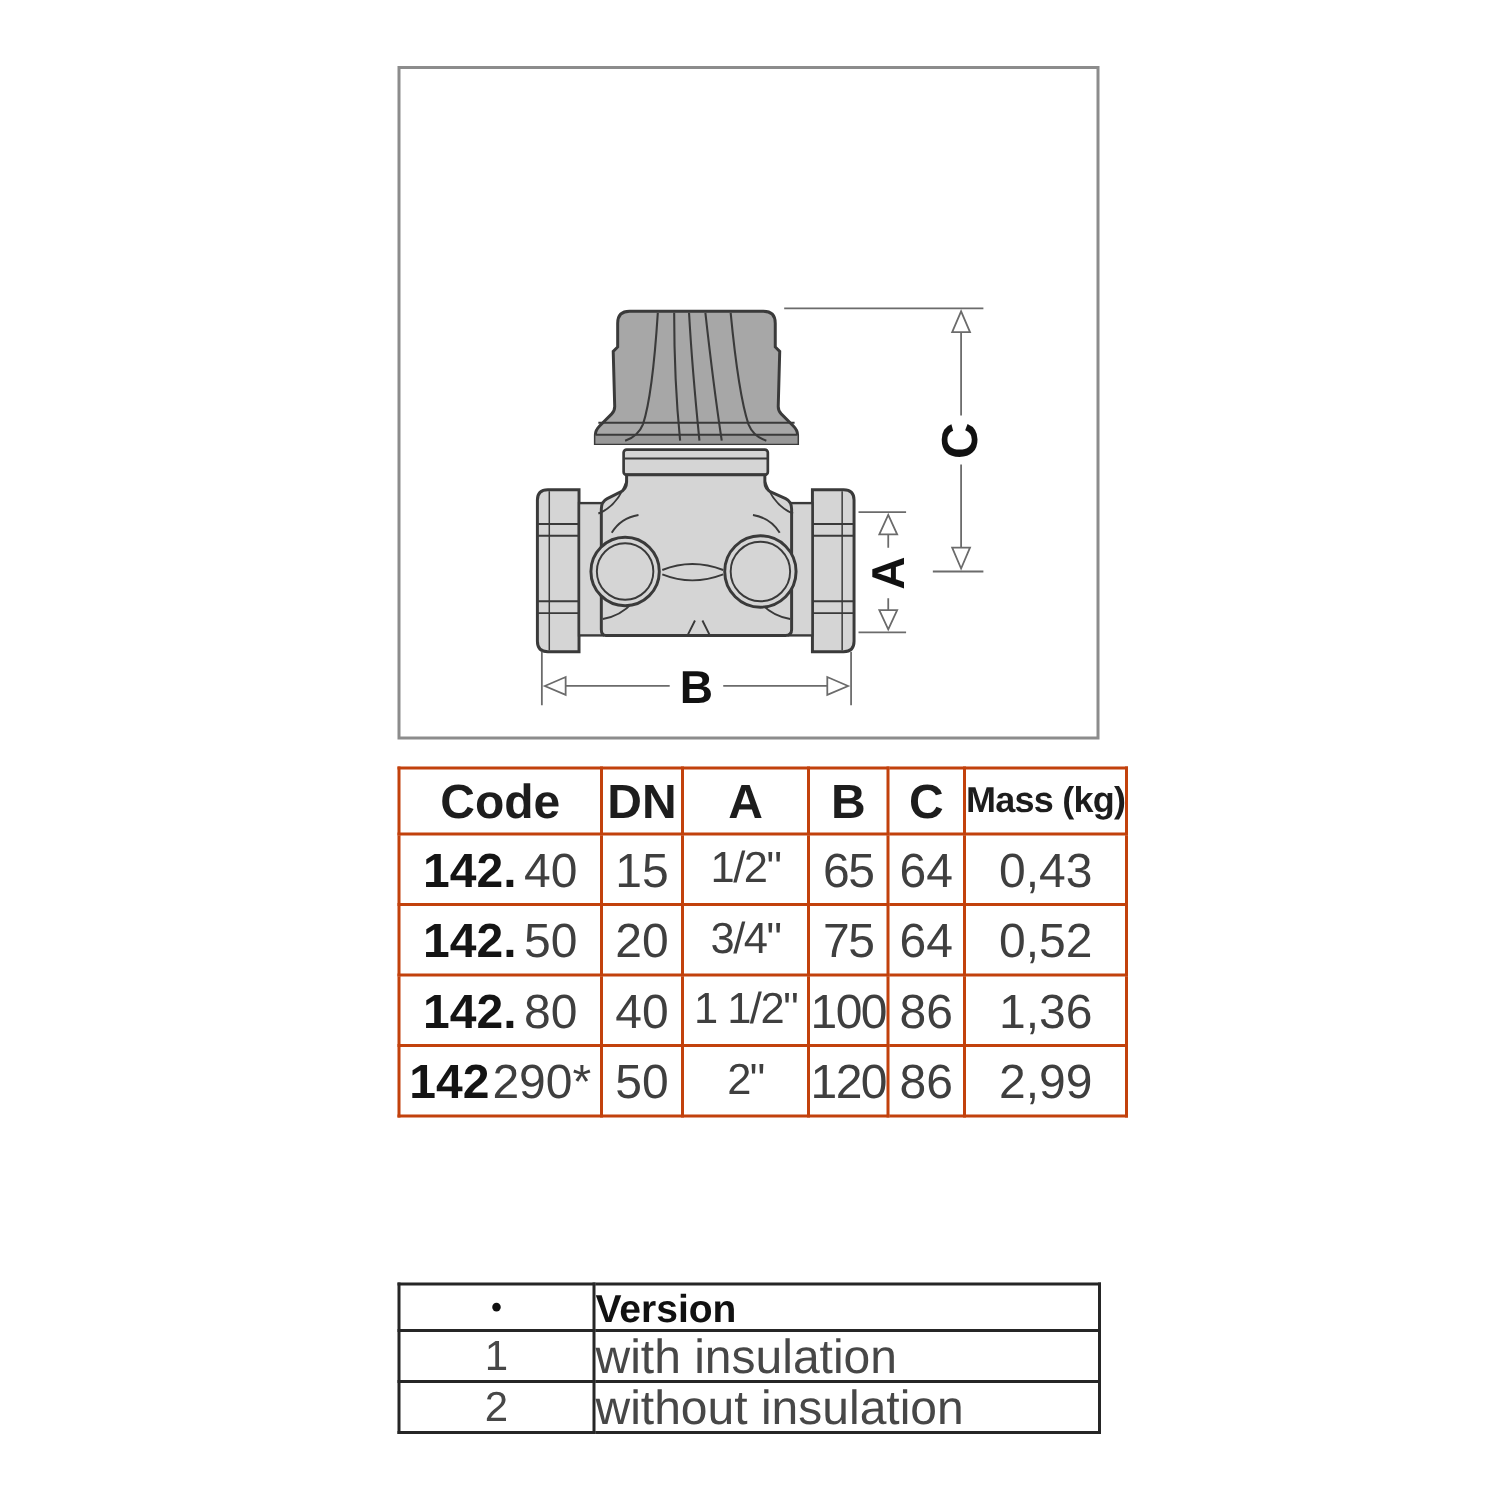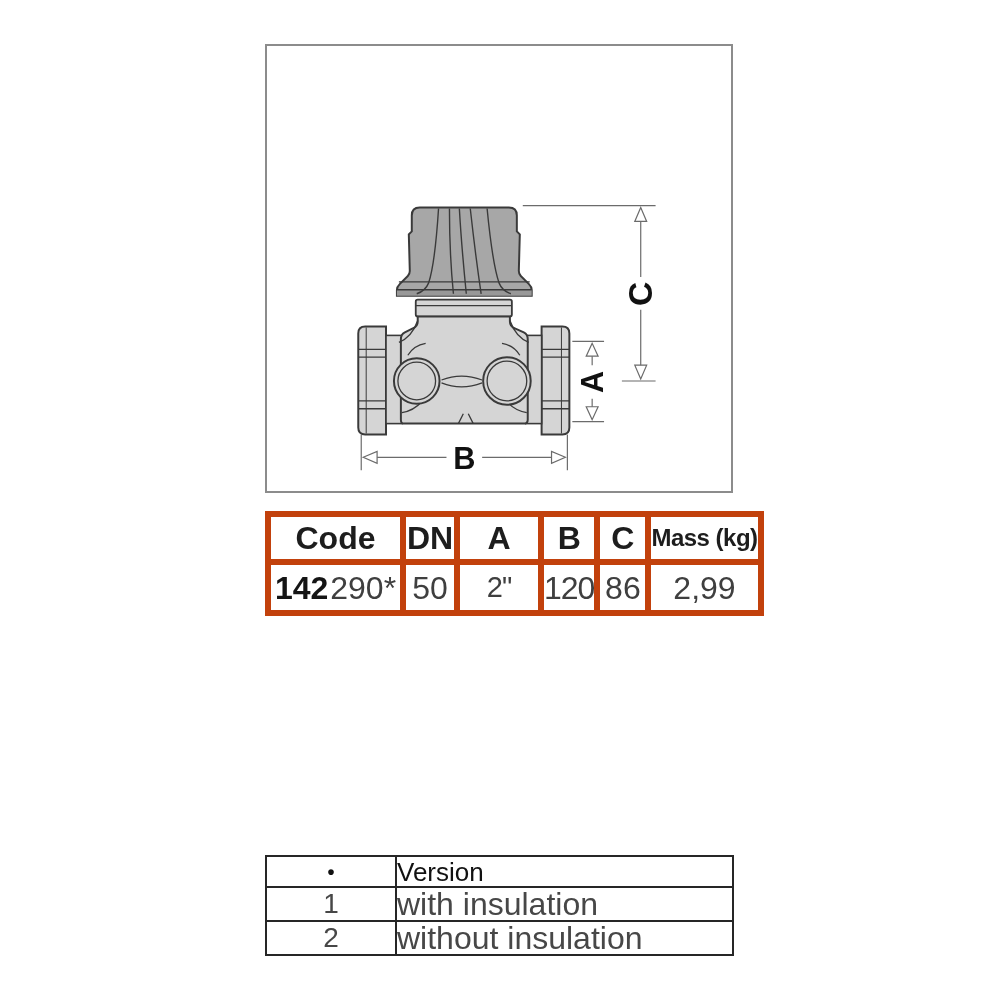"Code" .spec-table th,.spec-table td { border: 6px solid #c2410c -> 2px solid #c2410c }
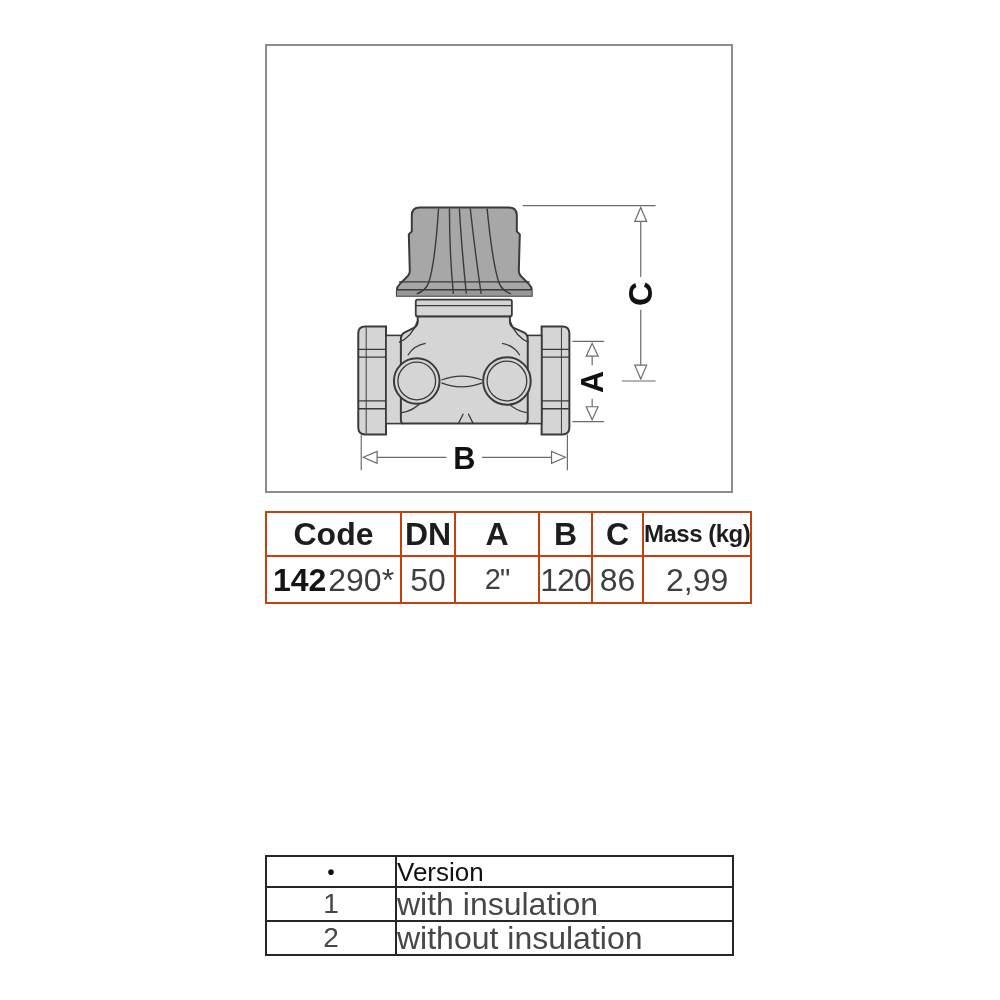"142. 40" tr { html: none -> <tr> <td><span>142.</span><span>40</span></td> <td>15</td> <td>1/2"</td> <td>65</td> <td>64</td> <td>0,43</td> </tr> }
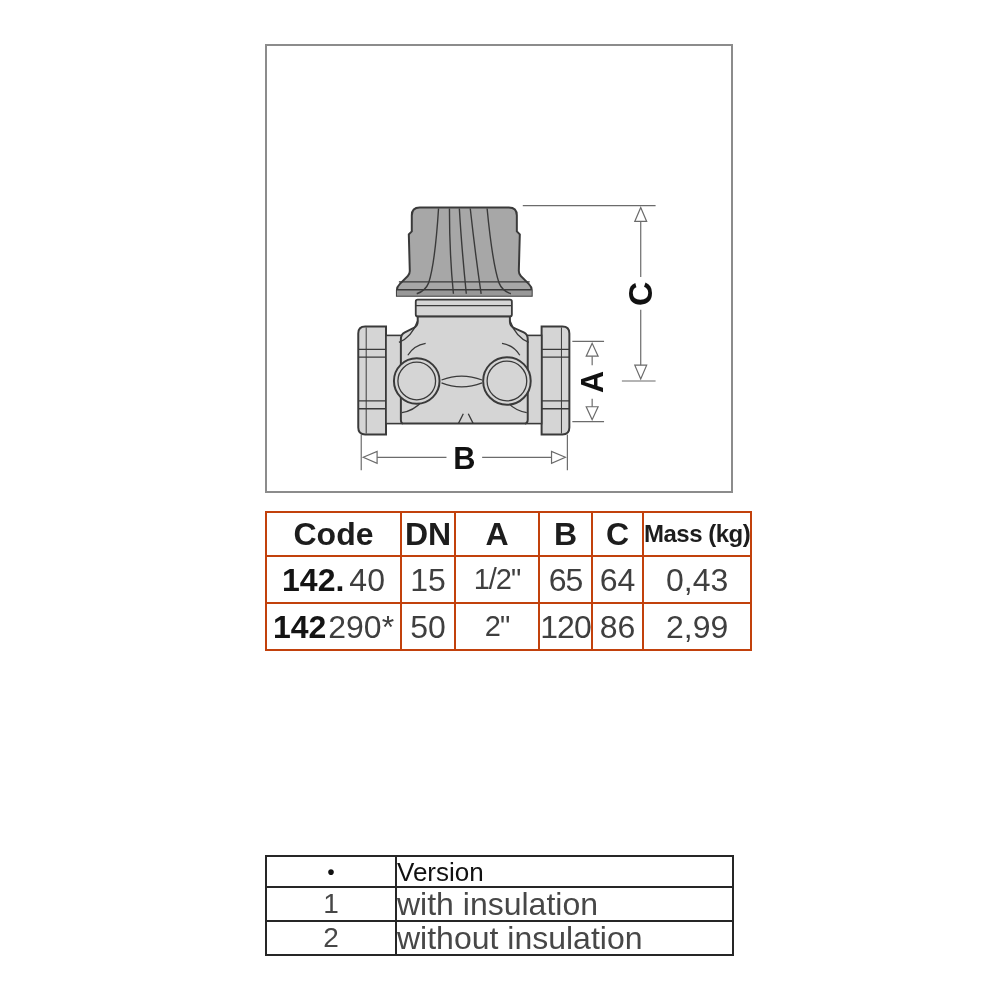"142. 50" tr { html: none -> <tr> <td><span>142.</span><span>50</span></td> <td>20</td> <td>3/4"</td> <td>75</td> <td>64</td> <td>0,52</td> </tr> }
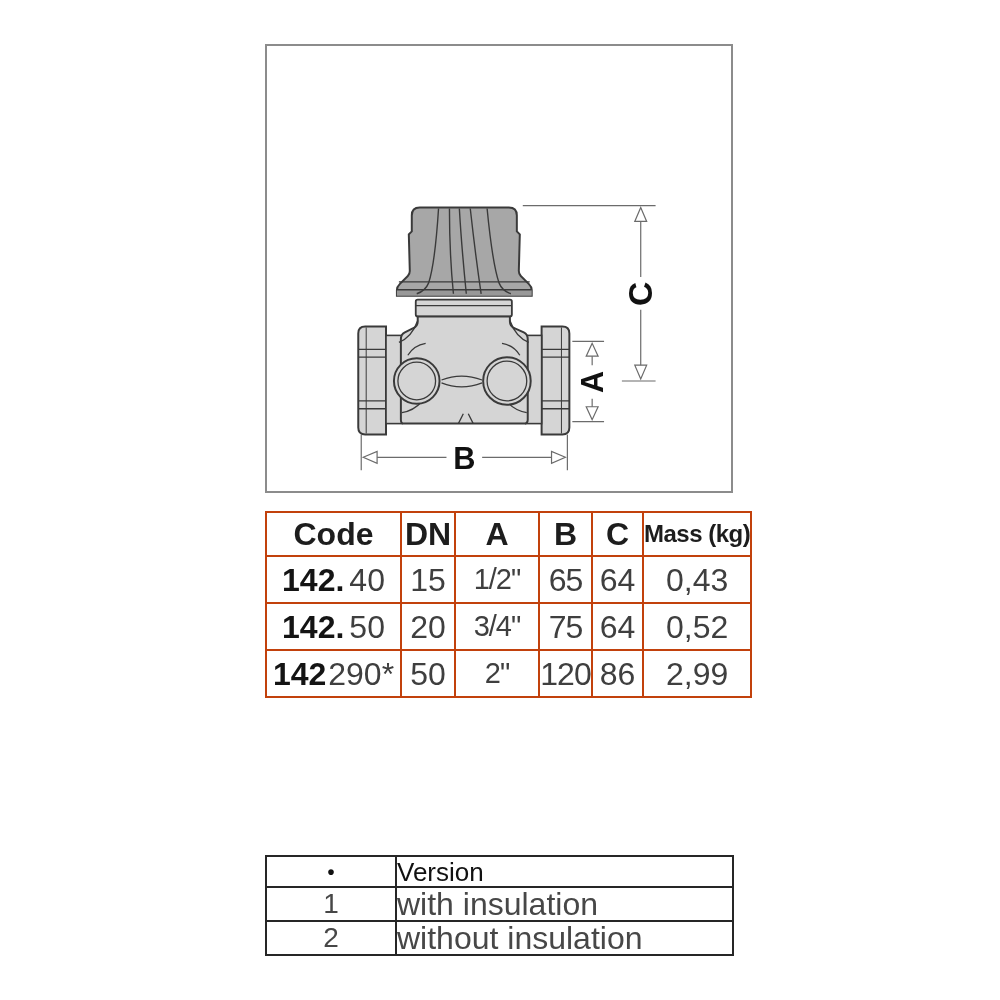"142. 80" tr { html: none -> <tr> <td><span>142.</span><span>80</span></td> <td>40</td> <td>1 1/2"</td> <td>100</td> <td>86</td> <td>1,36</td> </tr> }
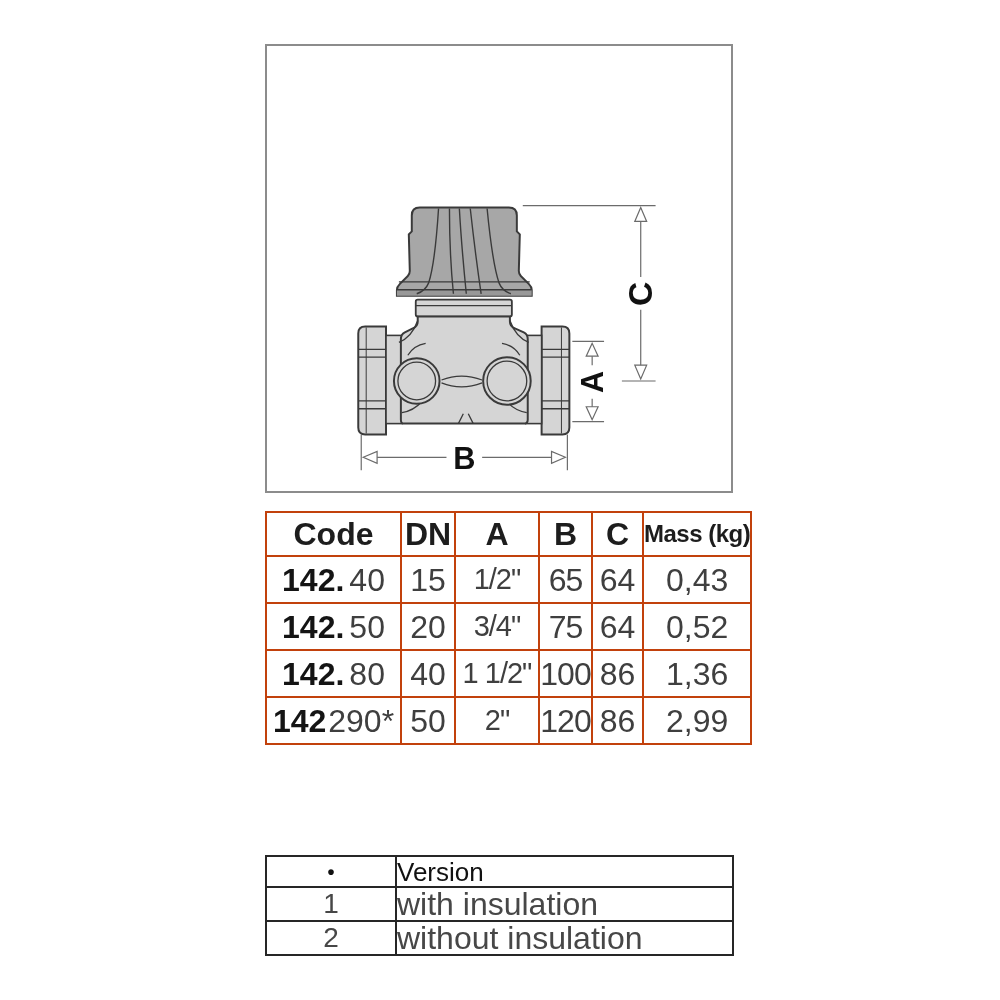"Version" .vt-header-label { font-weight: normal -> bold }
